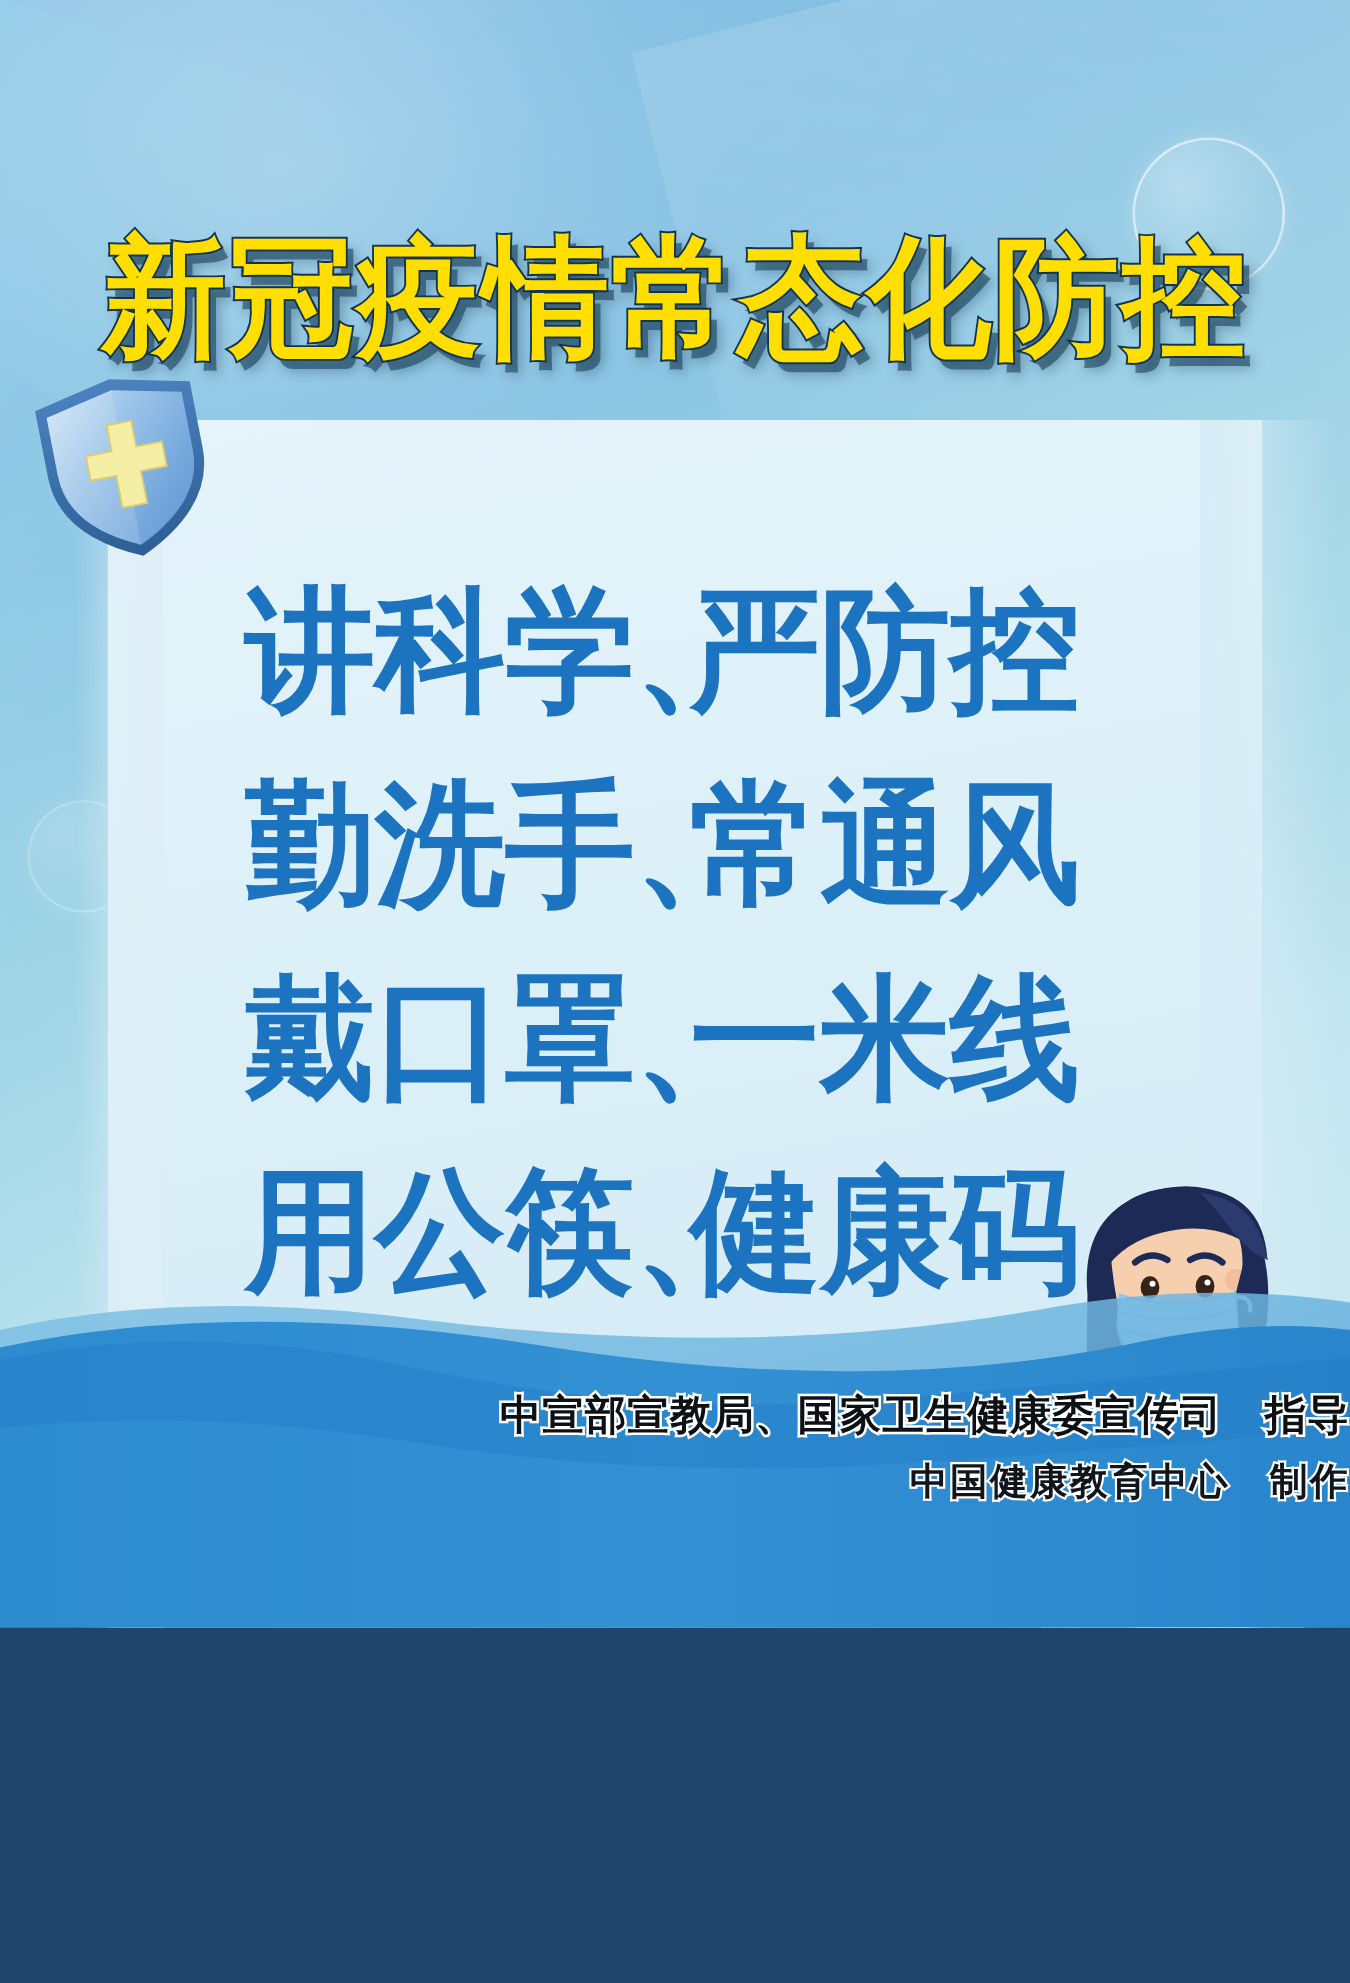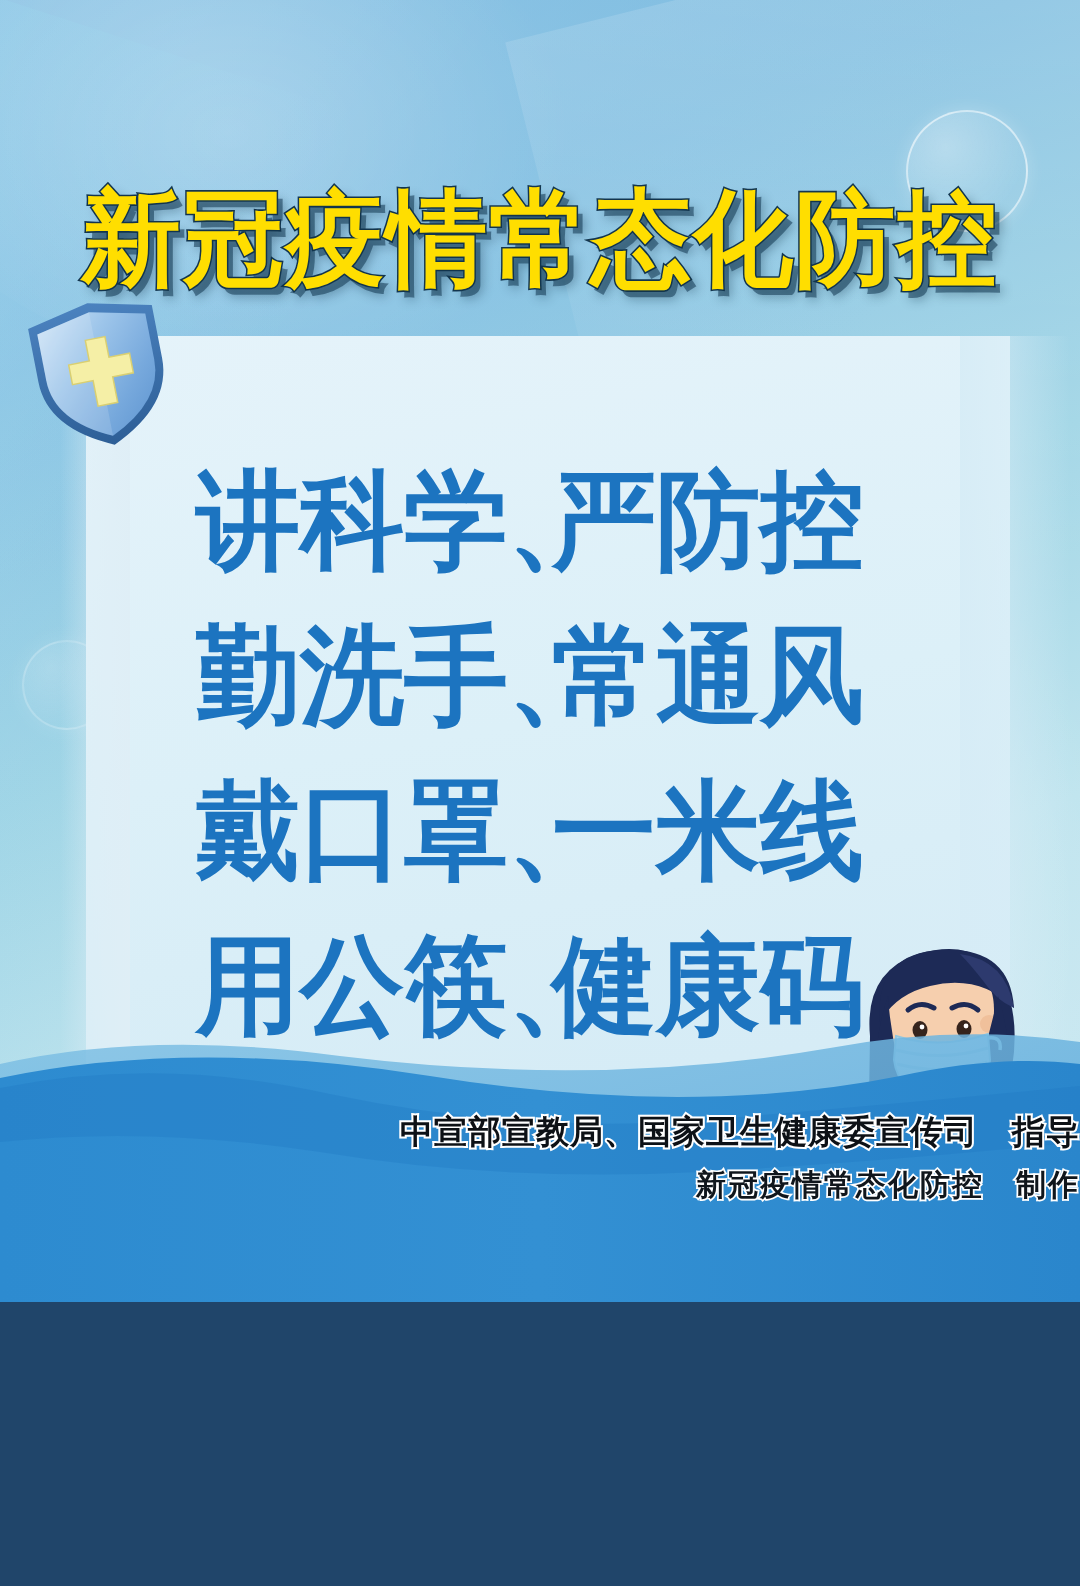"新冠疫情常态化防控 制作" p.credit-2 { text: 新冠疫情常态化防控 -> 中国健康教育中心 }
